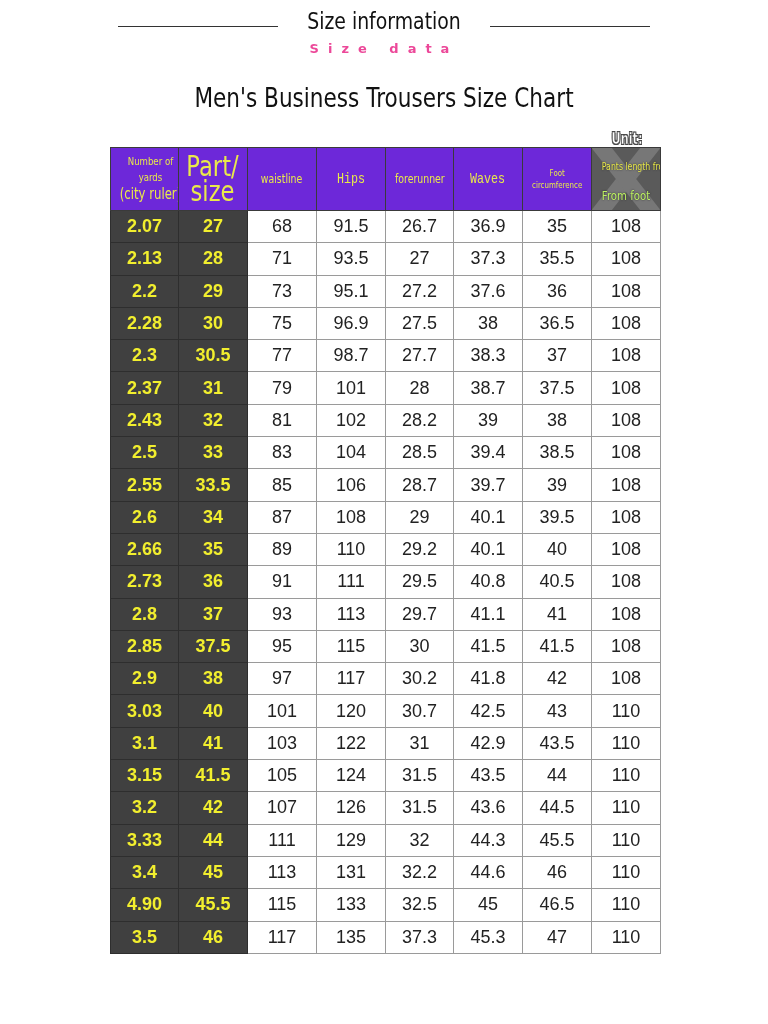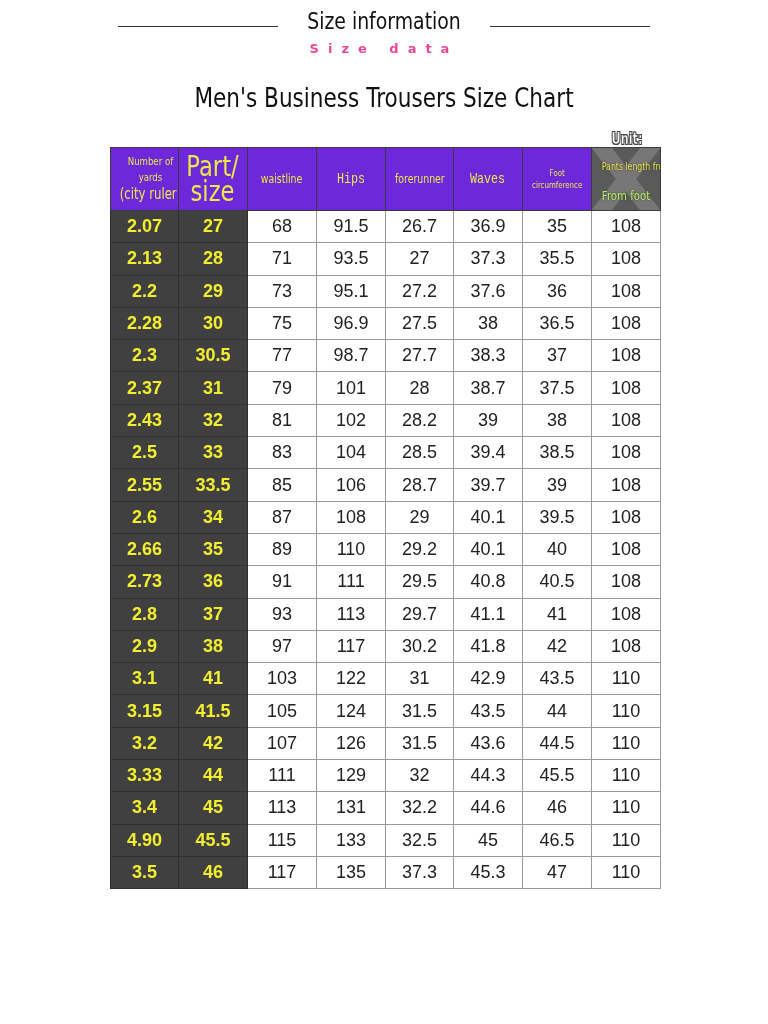"2.85" tr { html: none -> <tr> <td>2.85</td> <td>37.5</td> <td>95</td> <td>115</td> <td>30</td> <td>41.5</td> <td>41.5</td> <td>108</td> </tr> }
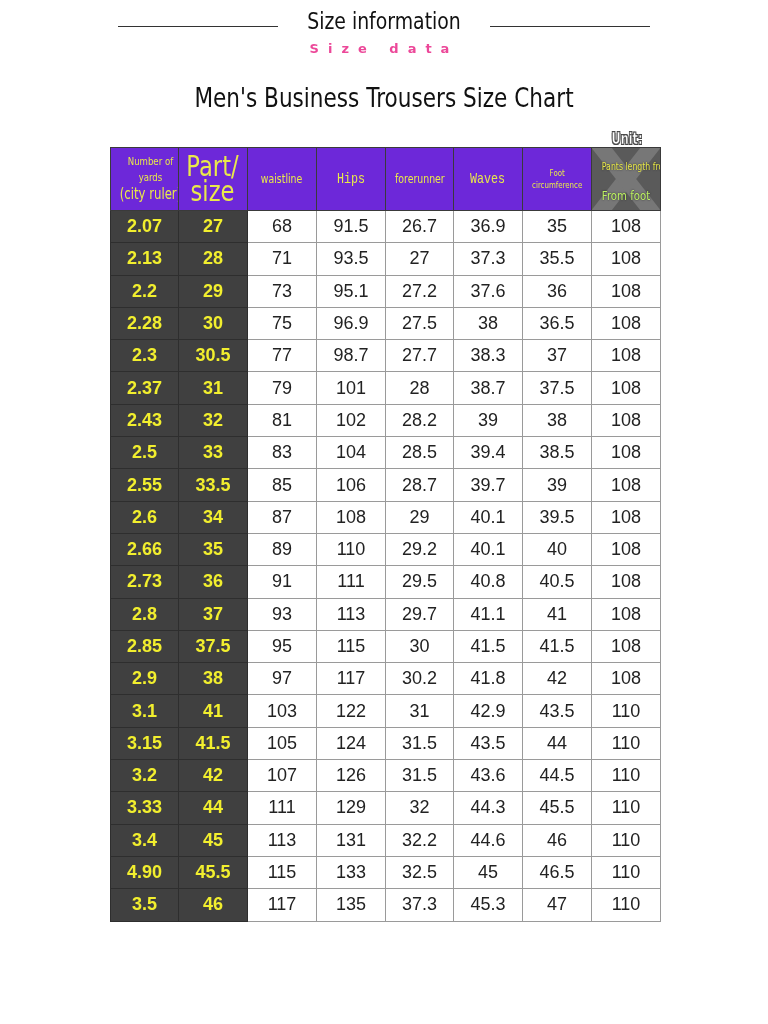"3.03" tr { html: none -> <tr> <td>3.03</td> <td>40</td> <td>101</td> <td>120</td> <td>30.7</td> <td>42.5</td> <td>43</td> <td>110</td> </tr> }
